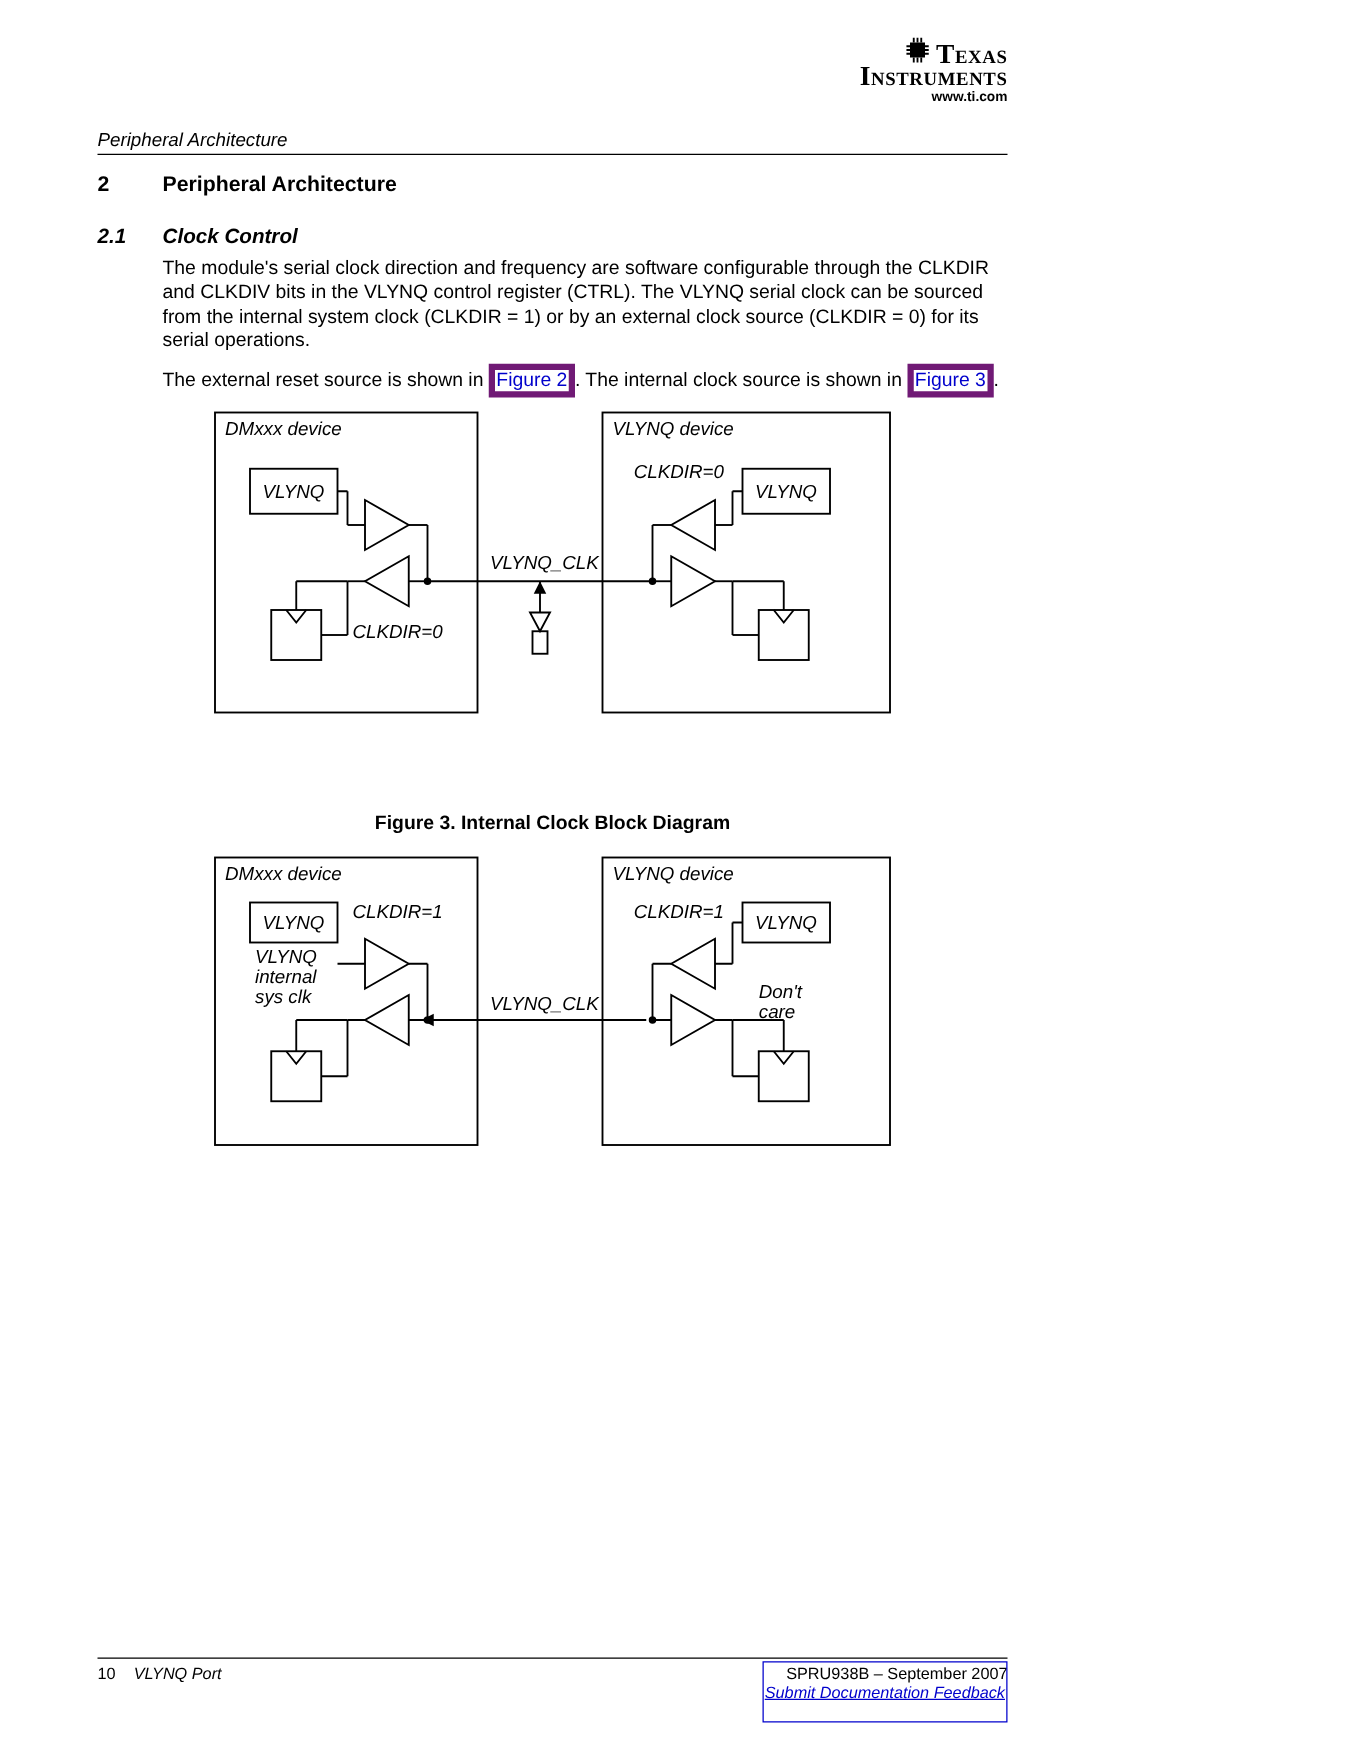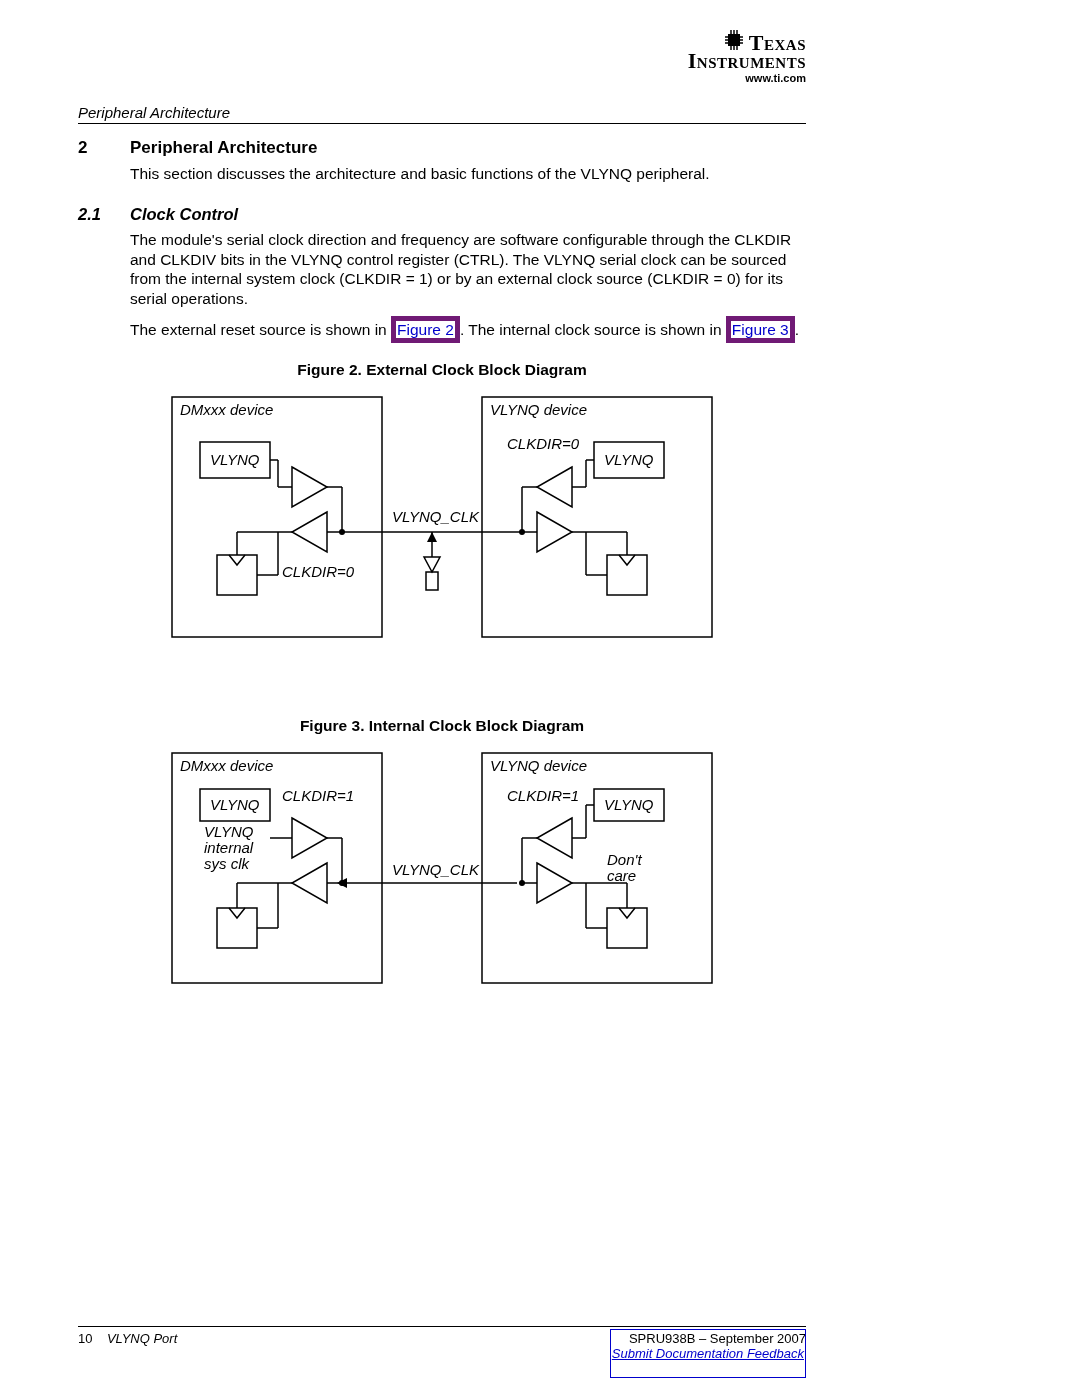"This section discusses the architecture" div.body-text { html: <div>This section discusses the architecture and basic functions of the VLYNQ peripheral.</div> -> none }
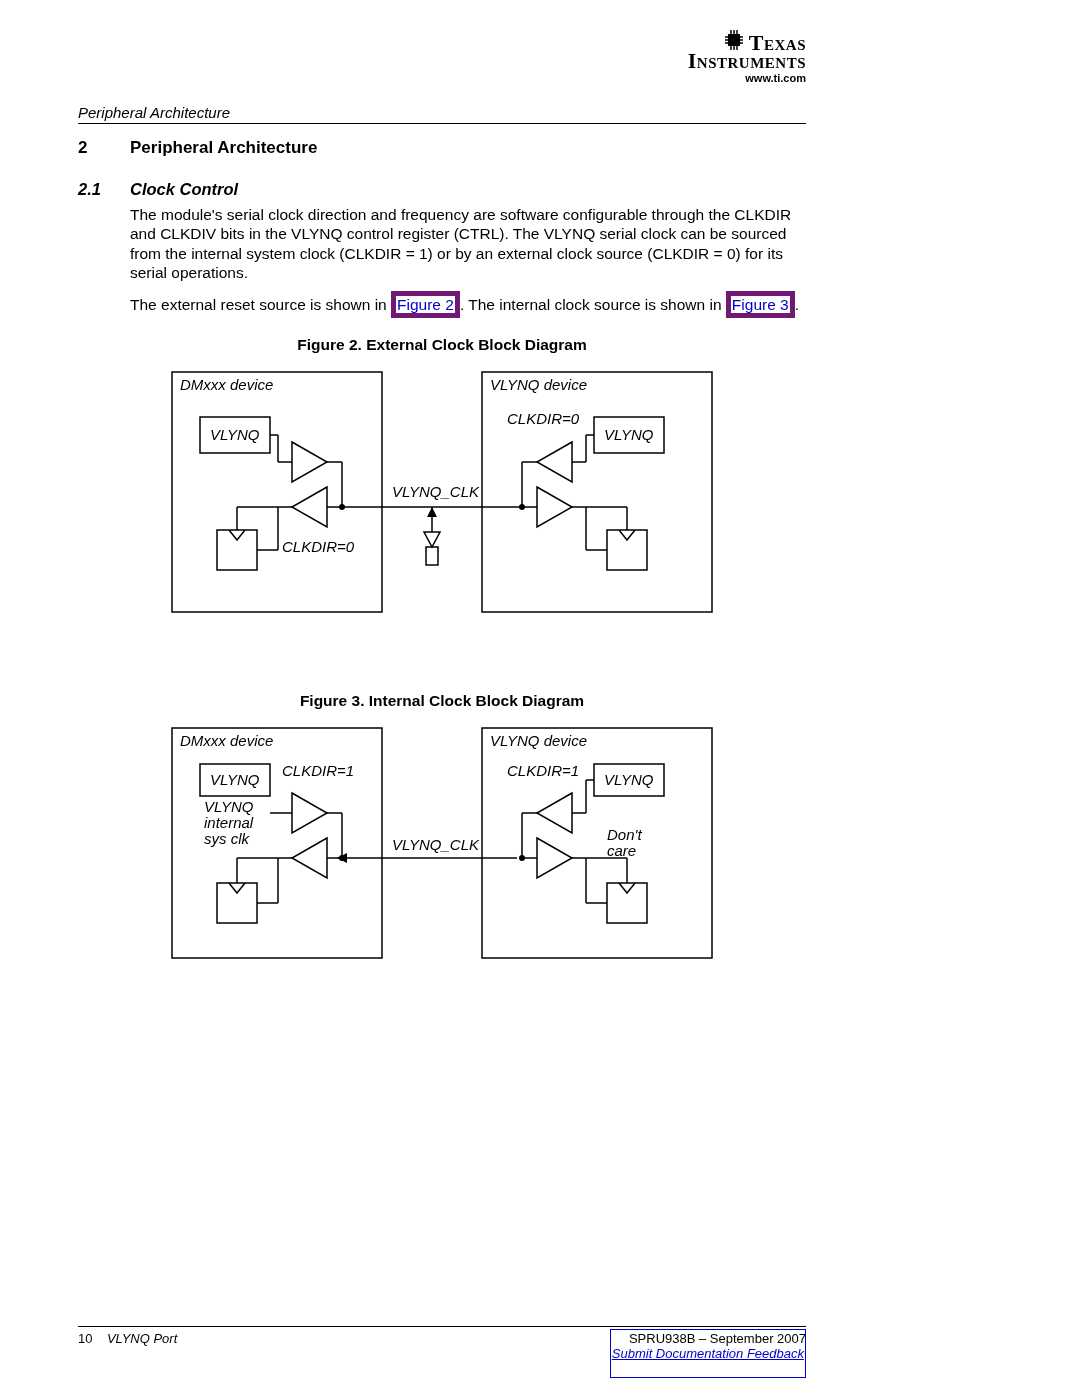"Figure 2. External Clock Block" div.fig-caption { html: <div>Figure 2. External Clock Block Diagram</div> -> none }
